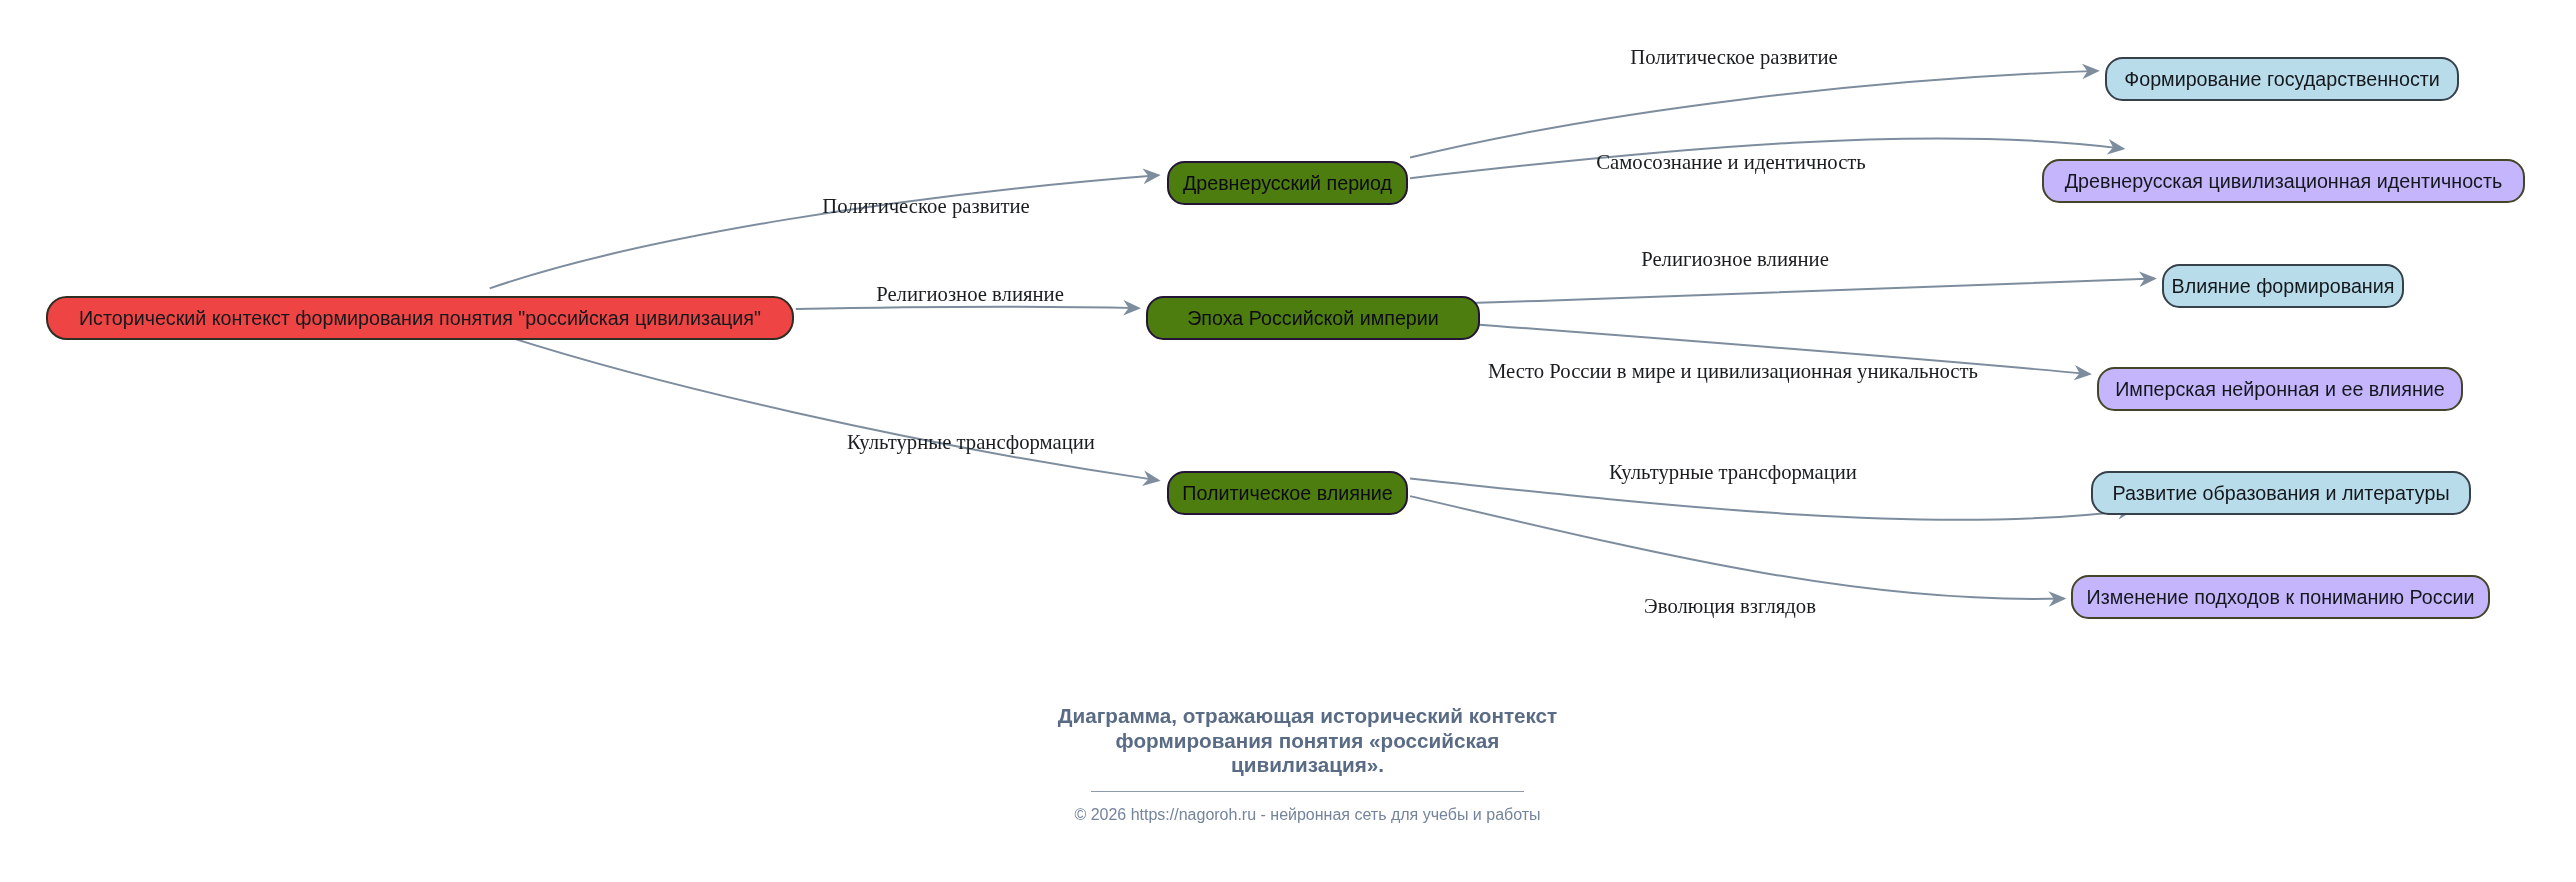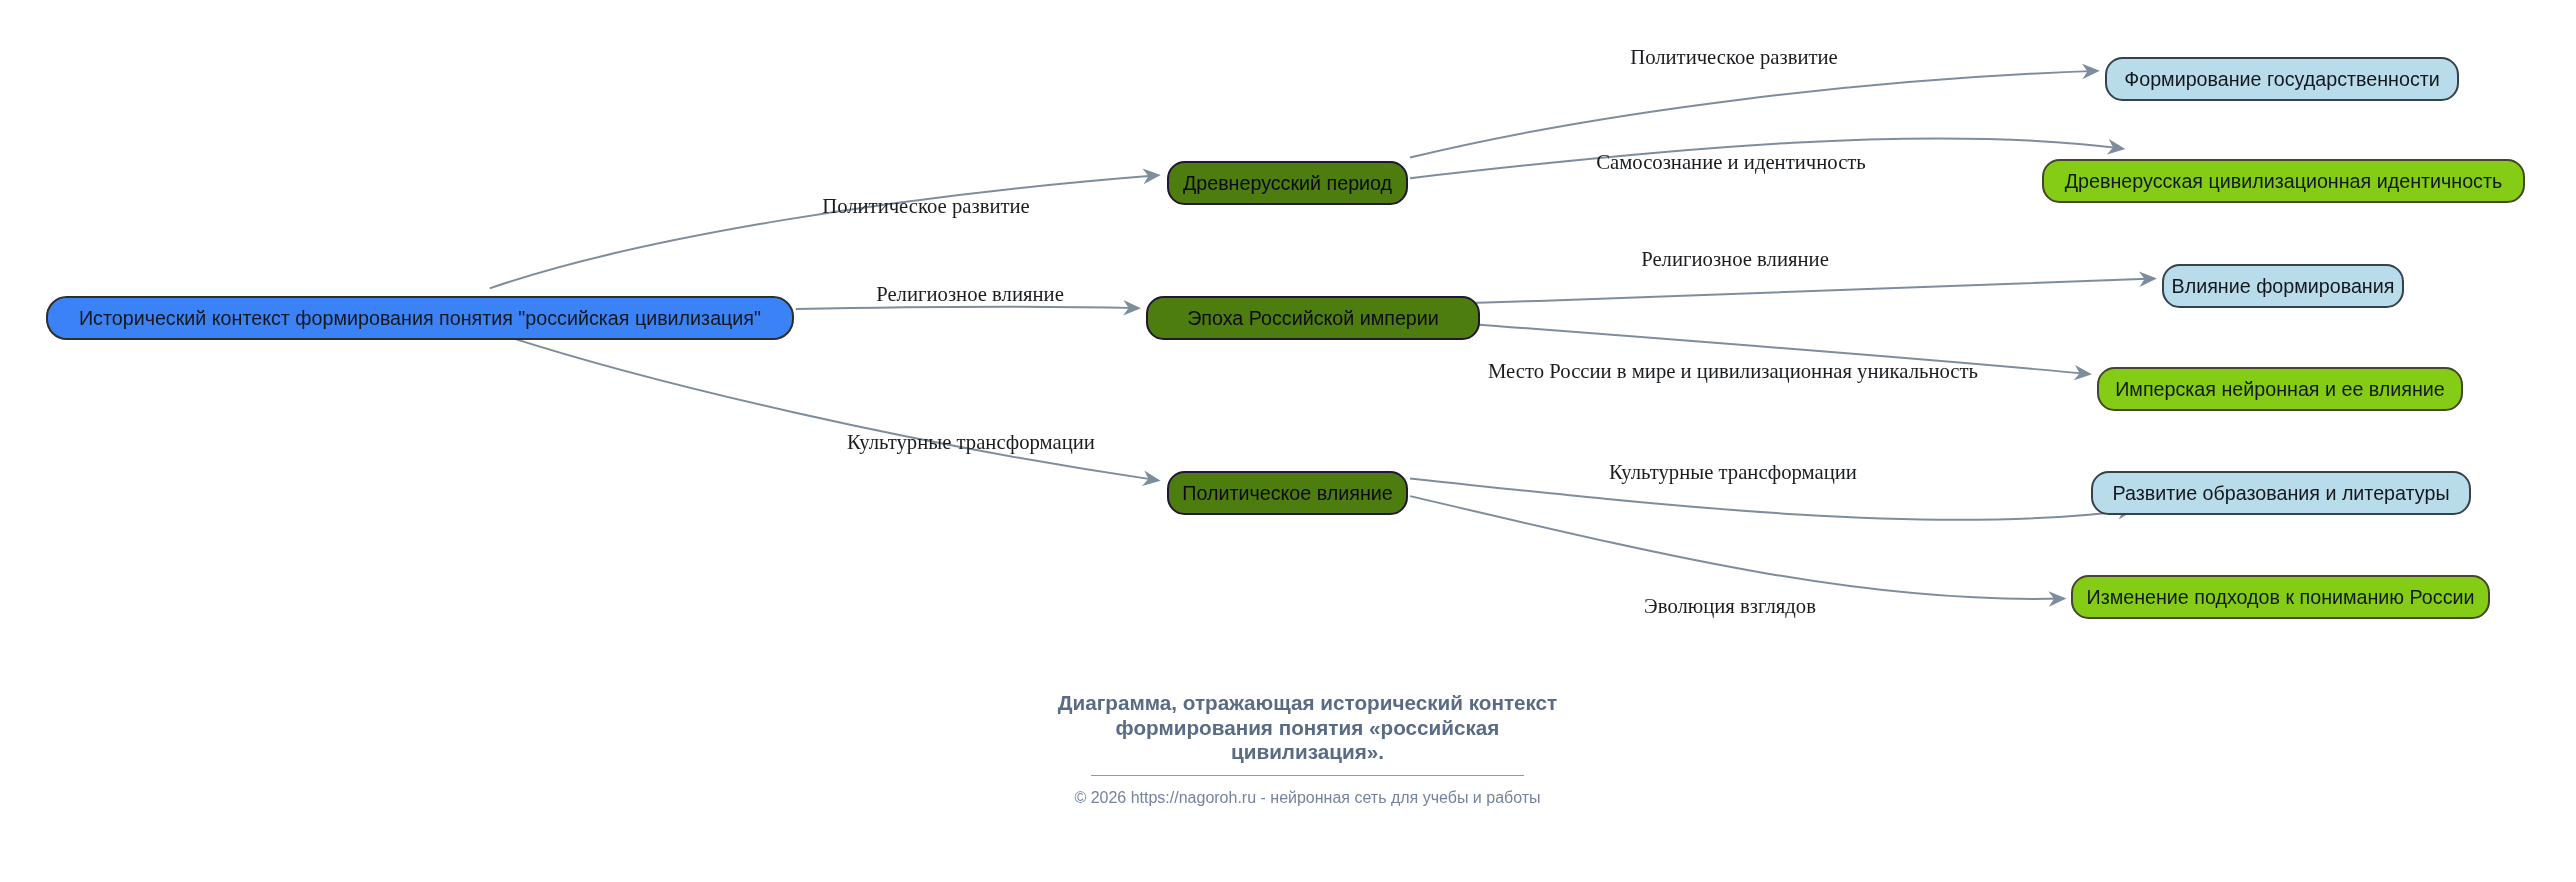"Древнерусская цивилизационная" .node.leaf-yellow { background: #84cc16 -> #c4b5fd }
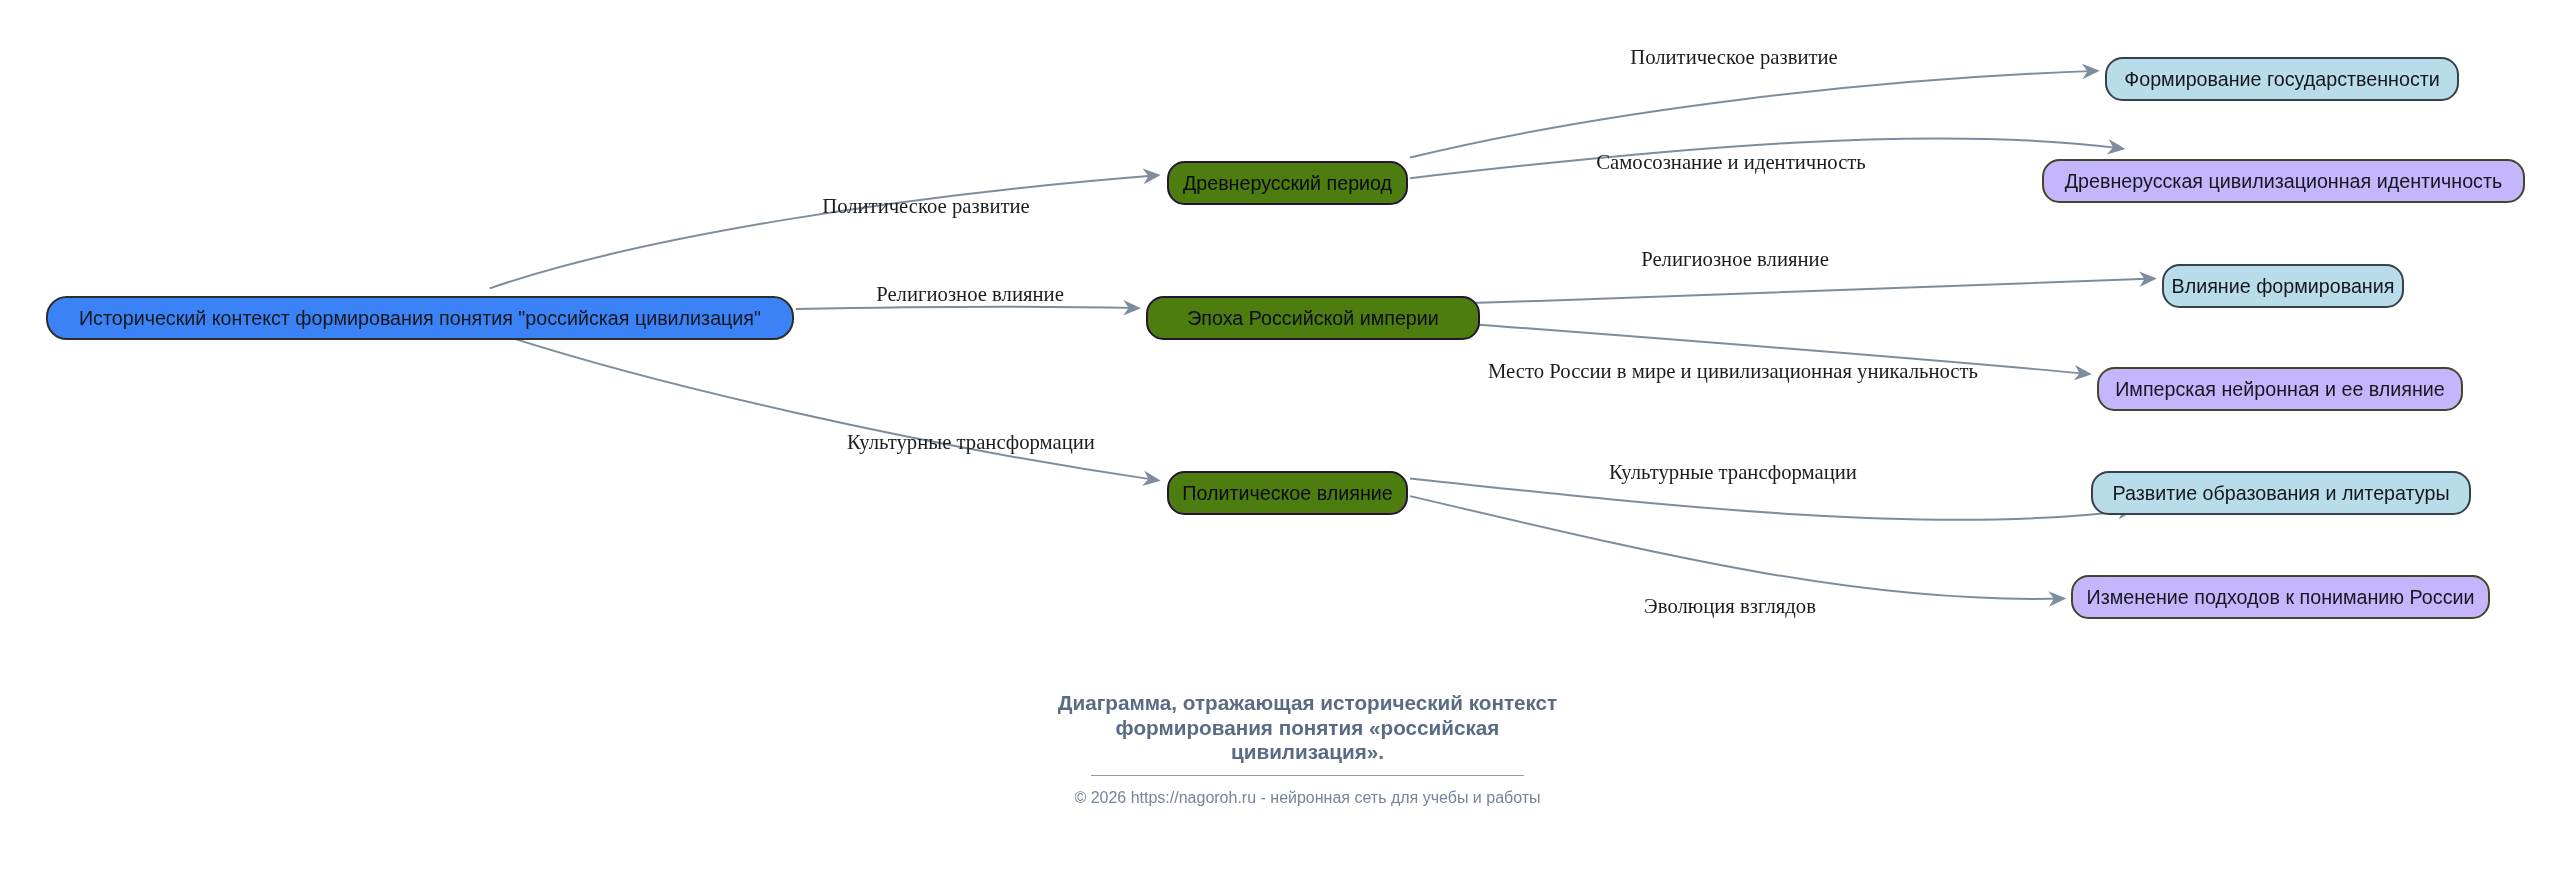"Исторический контекст формирования" .node.root { background: #3b82f6 -> #ef4444 }
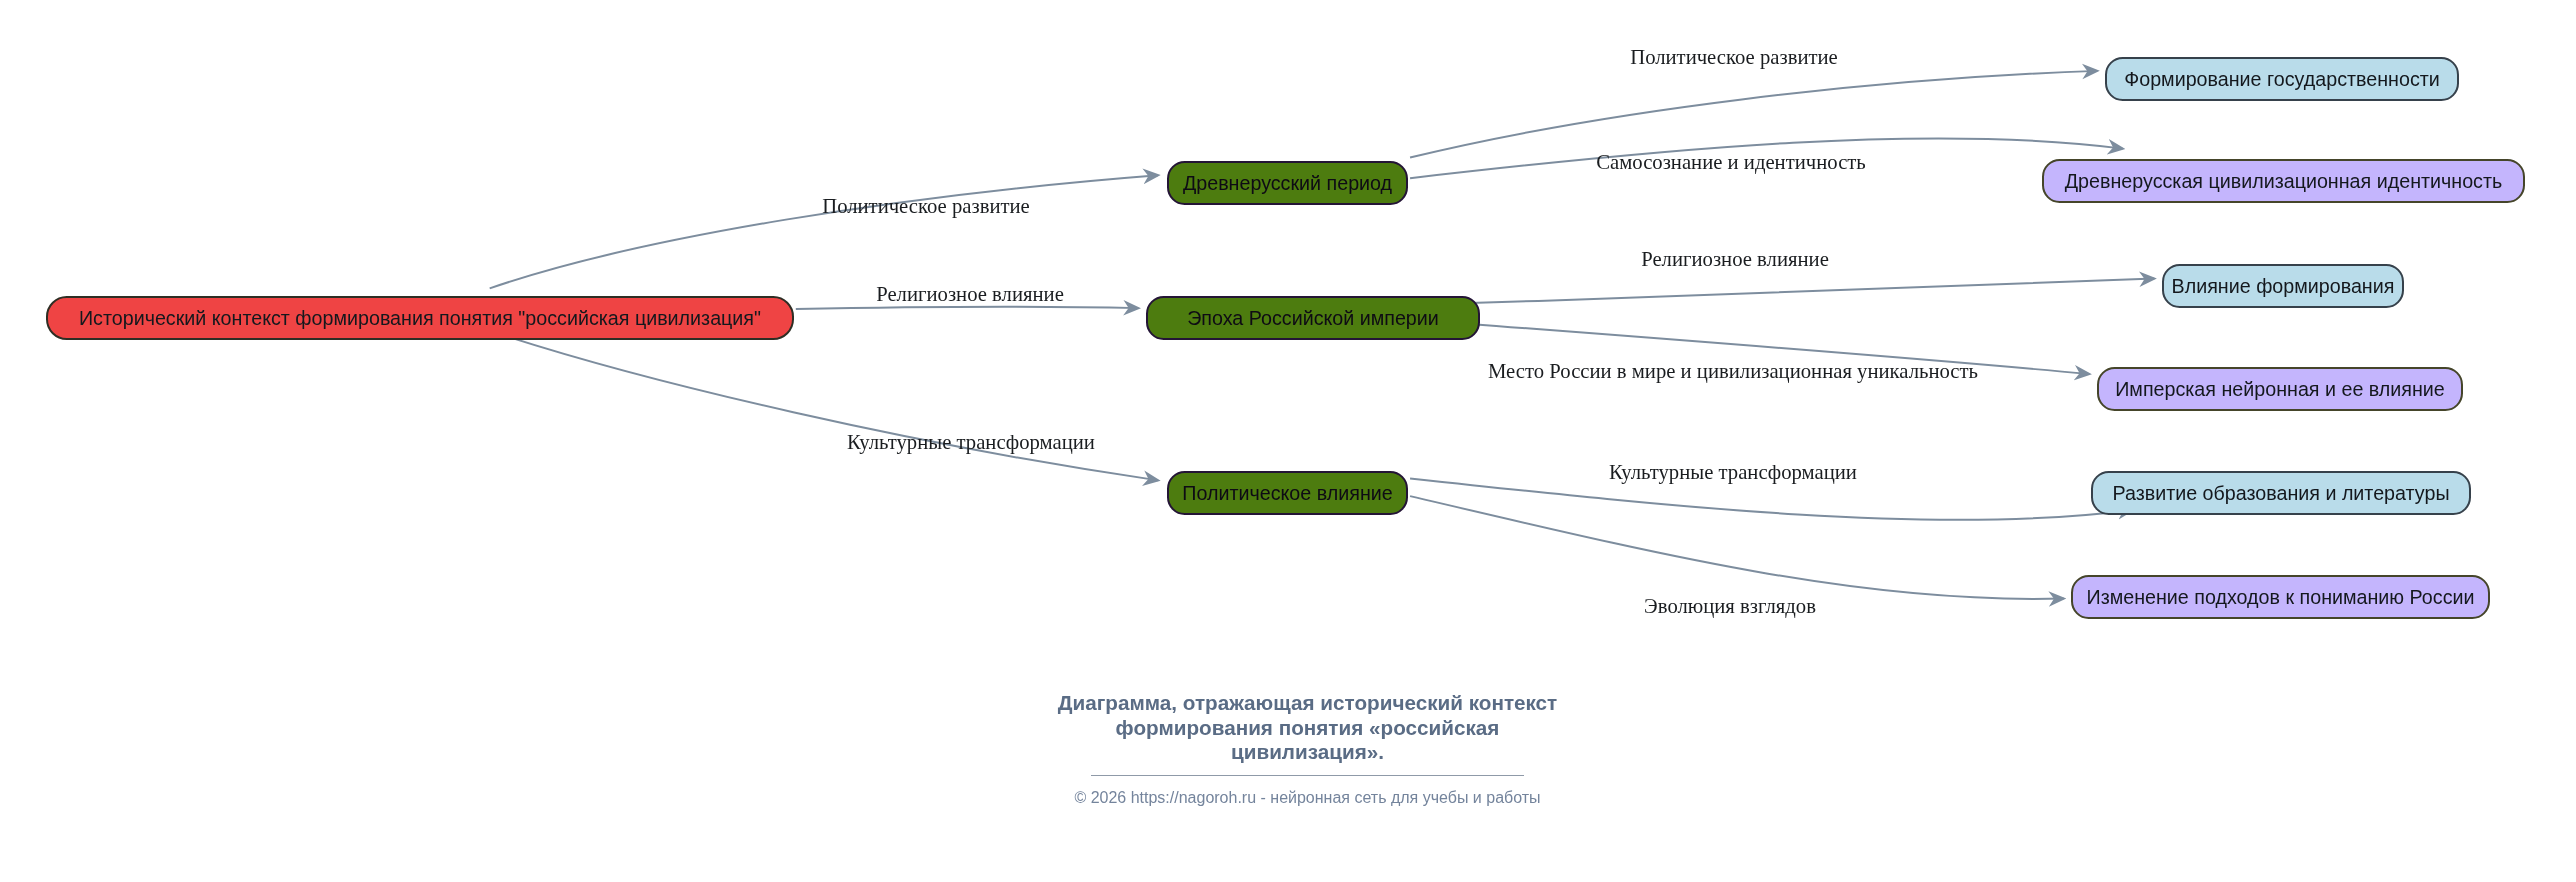"Диаграмма, отражающая исторический" .caption-text { margin: 0 auto -> 13px auto }
